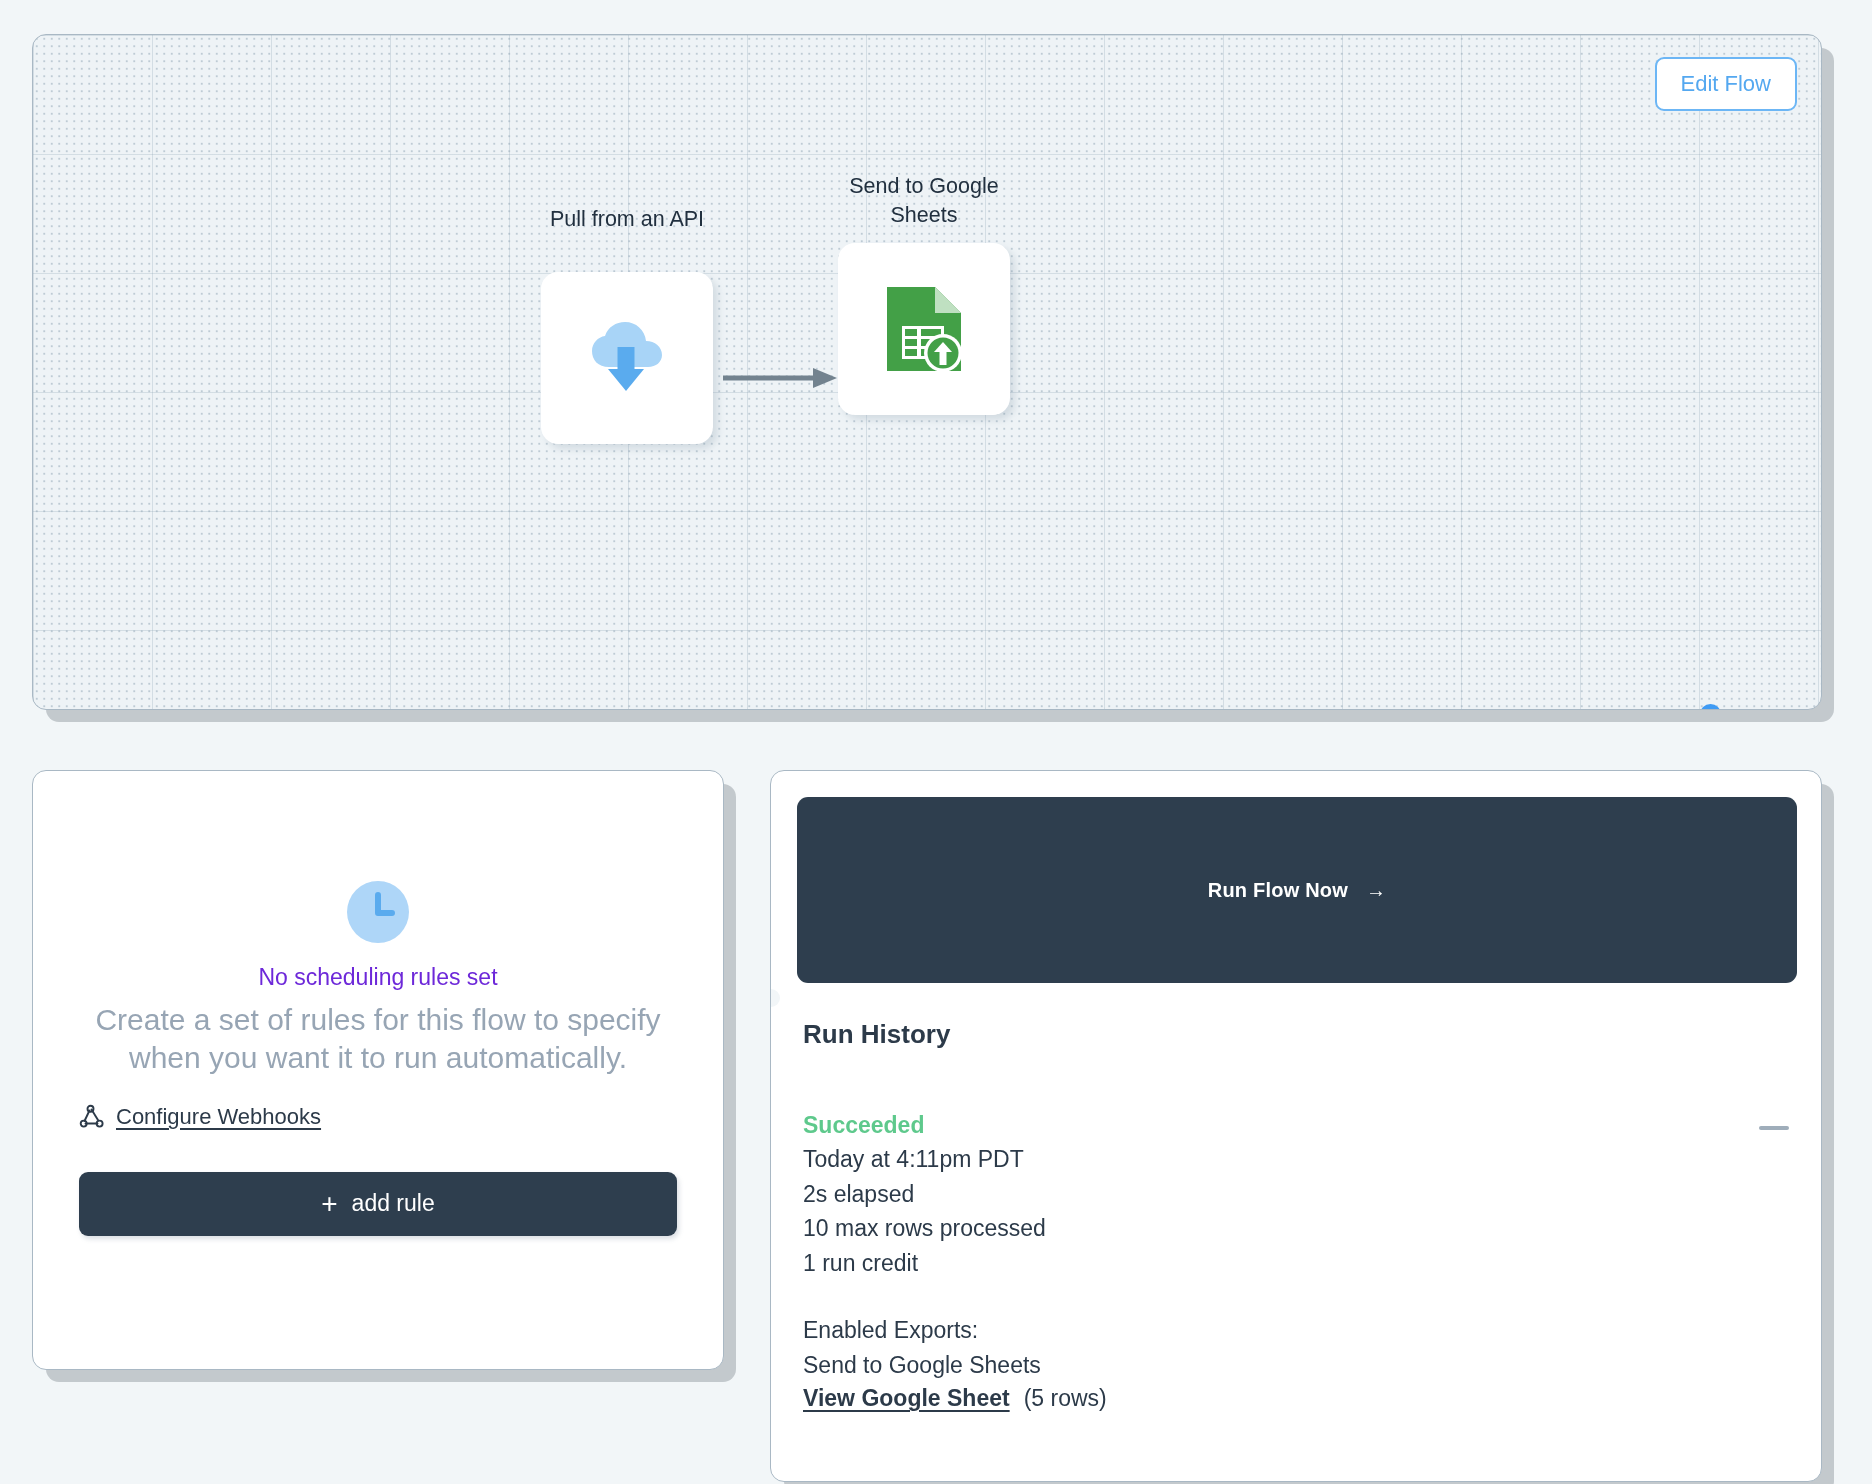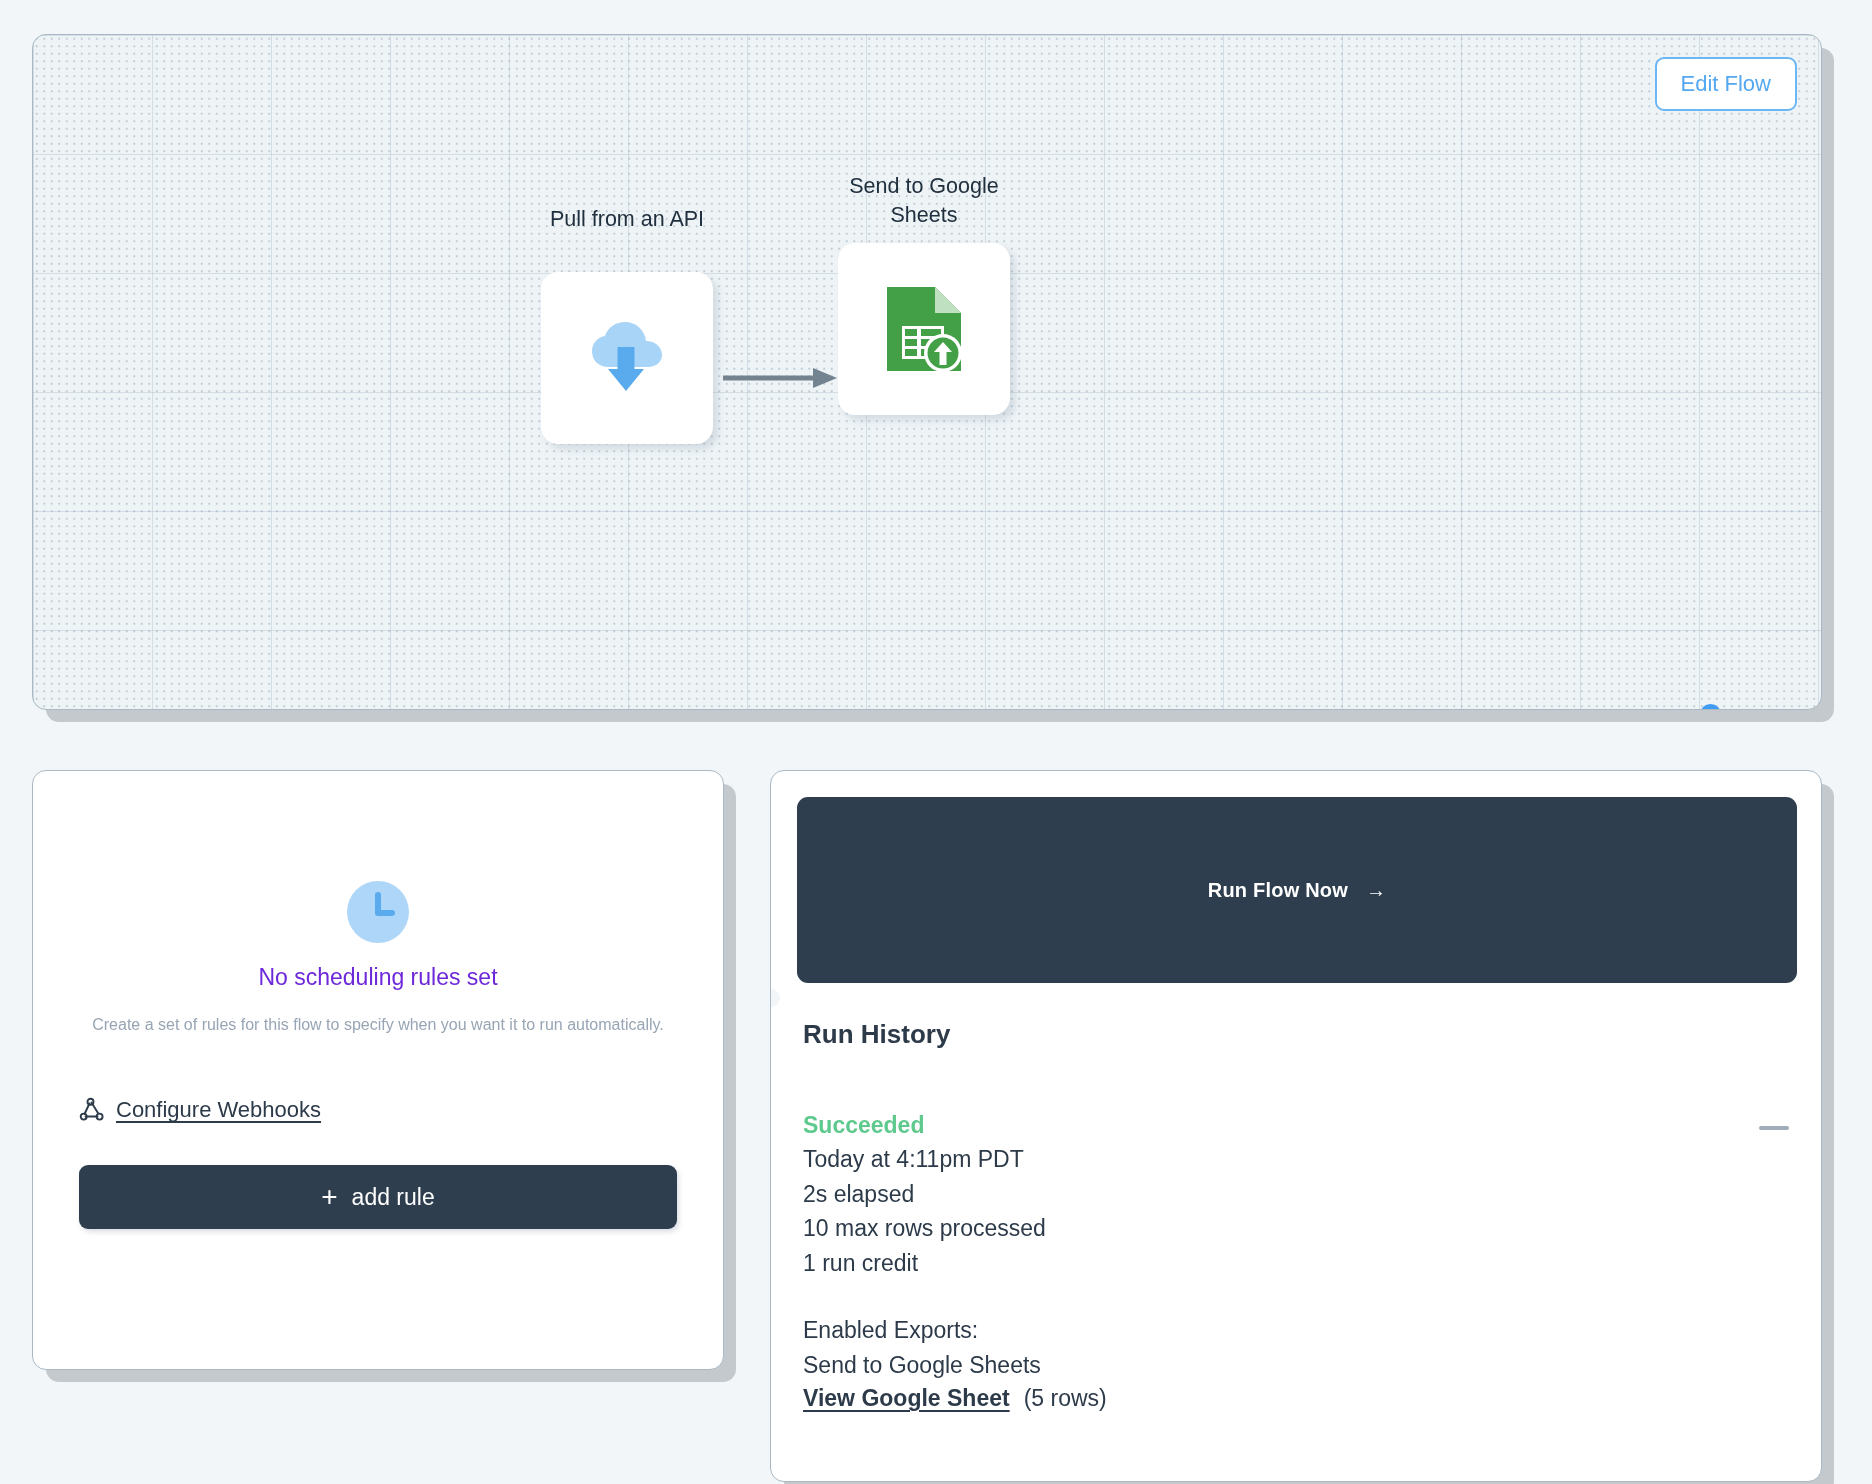"Create a set of rules" .empty-desc { font-size: 16px -> 30px; margin-top: 24px -> 10px }
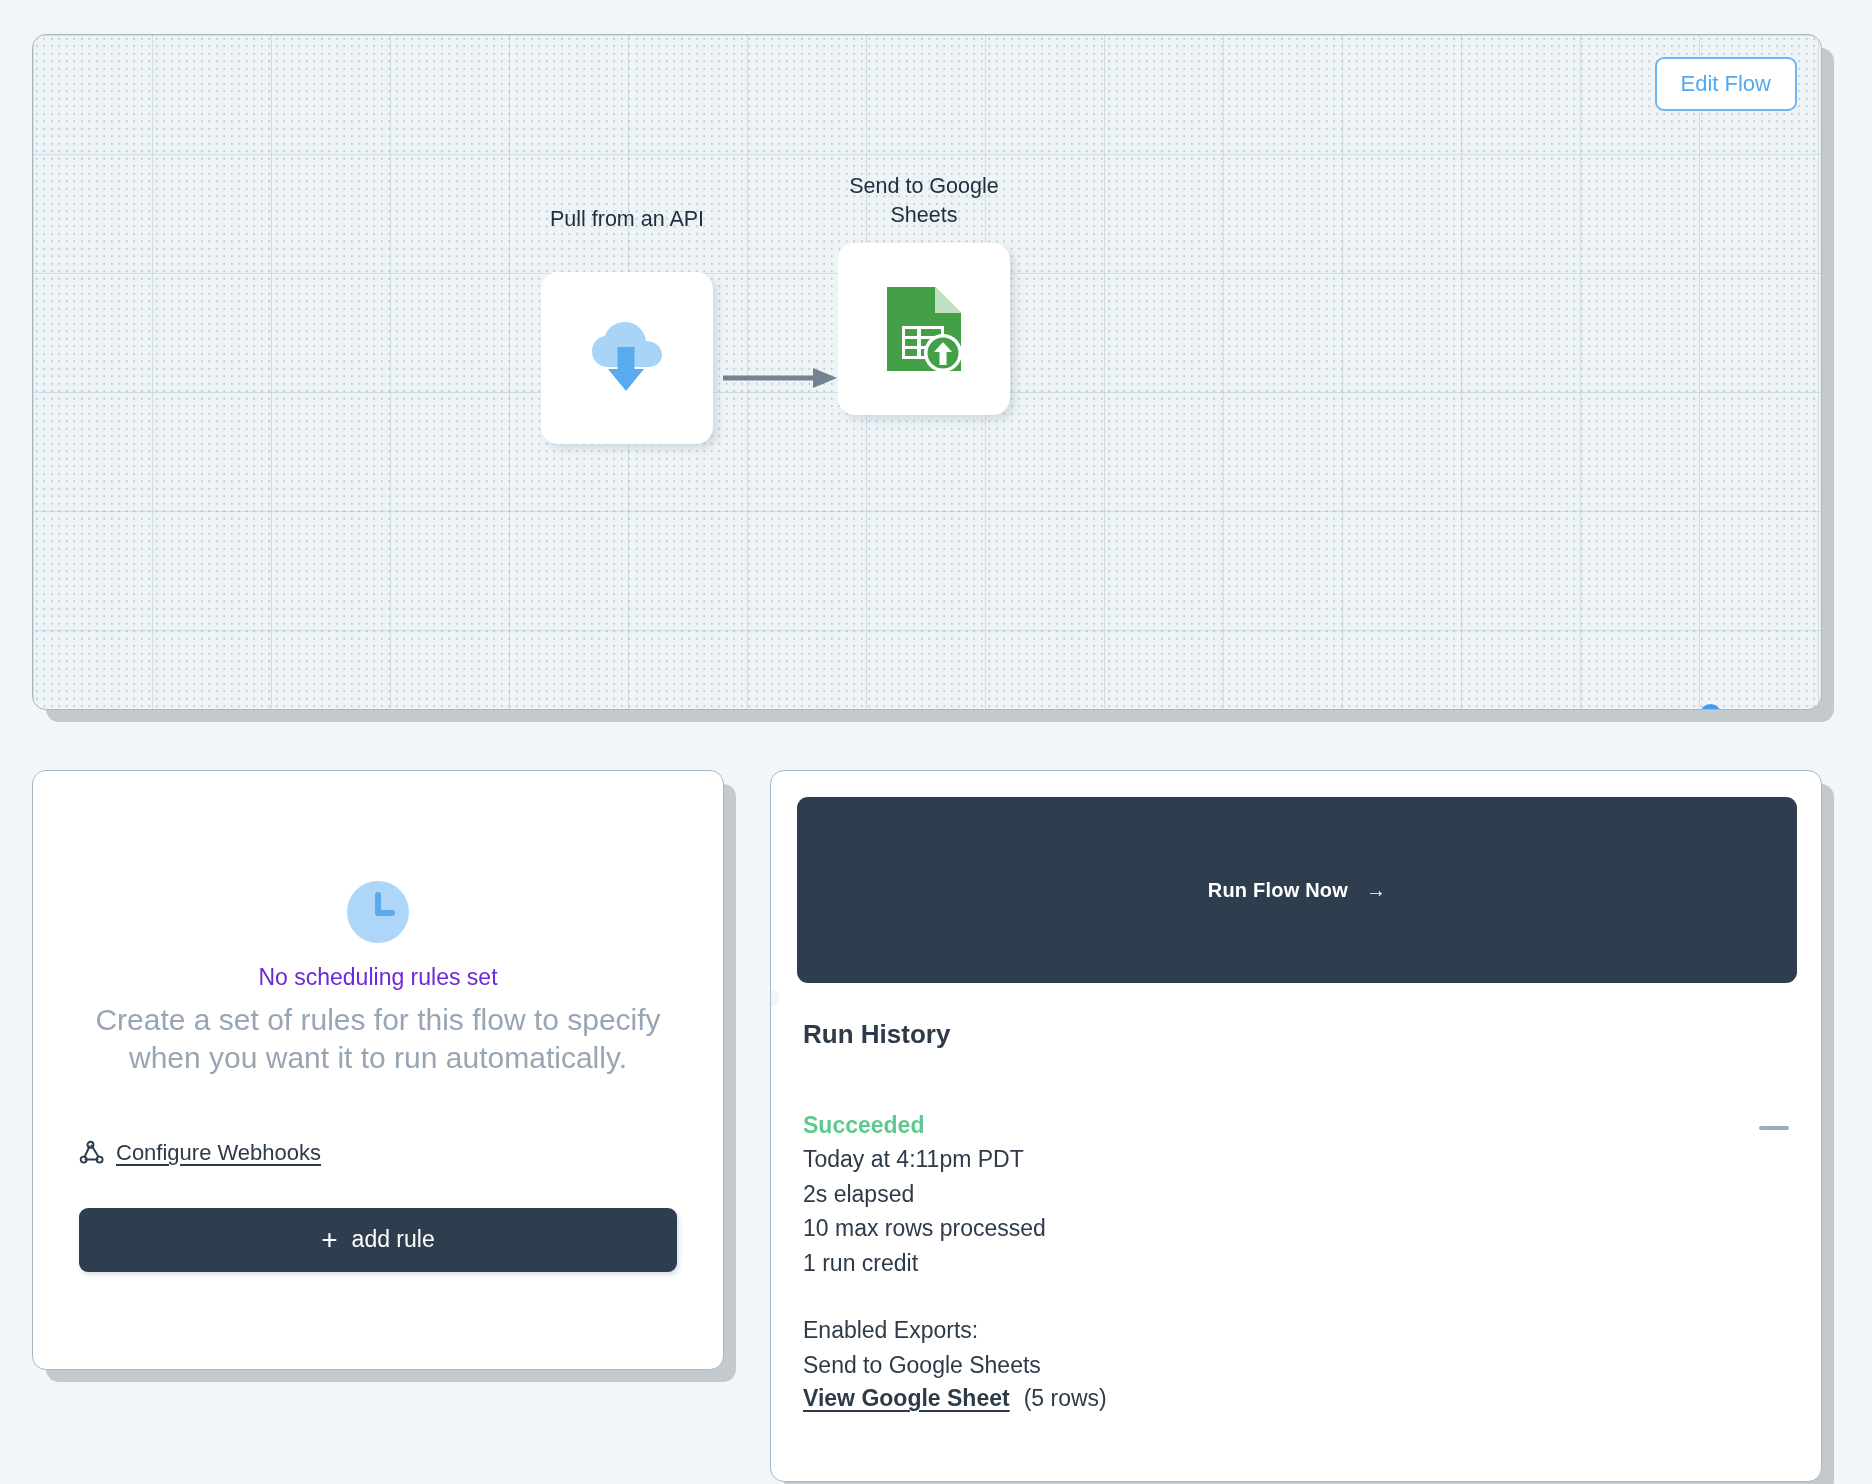"Configure Webhooks" #configure-webhooks-row { margin-top: 62px -> 26px }
